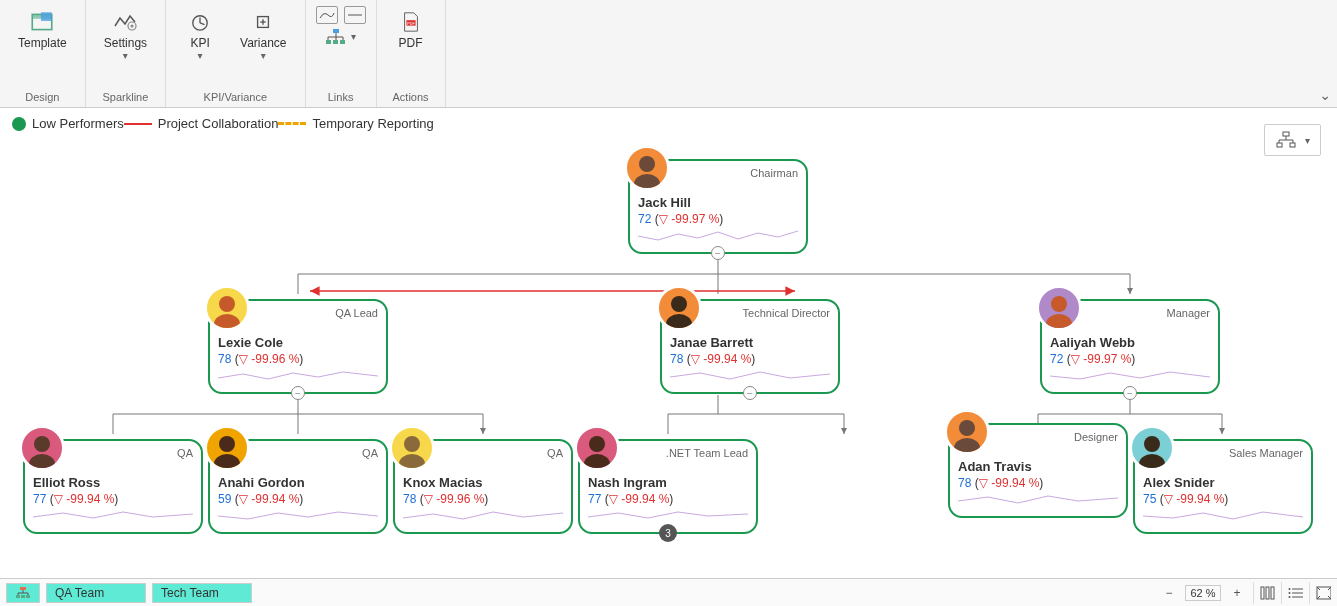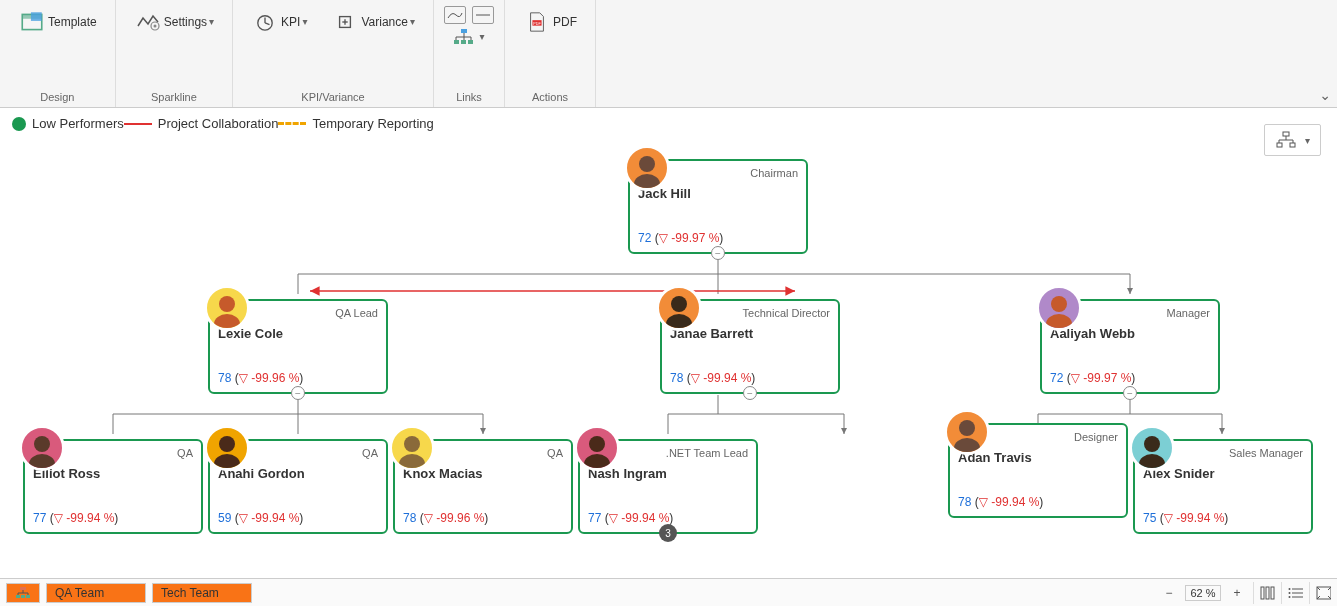"Template" .ribbon-btn { flex-direction: none -> column }
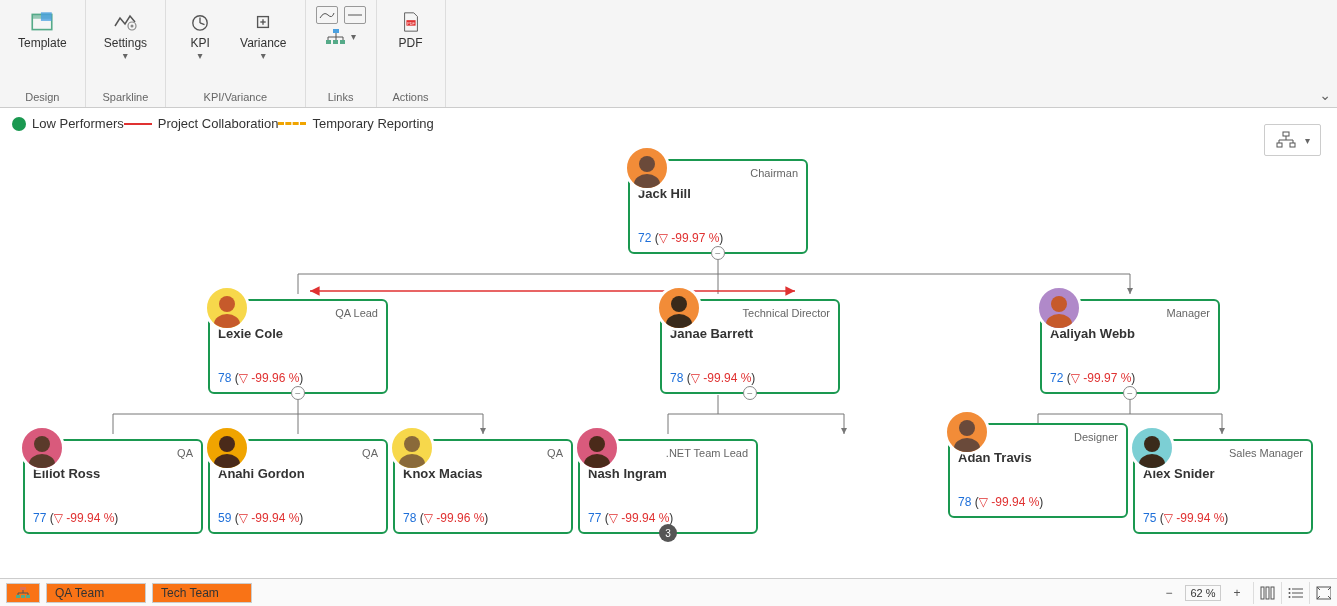"Chairman" .node { border-radius: 6px -> 14px; gap: 28px -> none; padding: 3px 8px 4px 8px -> 12px 8px 4px 8px }
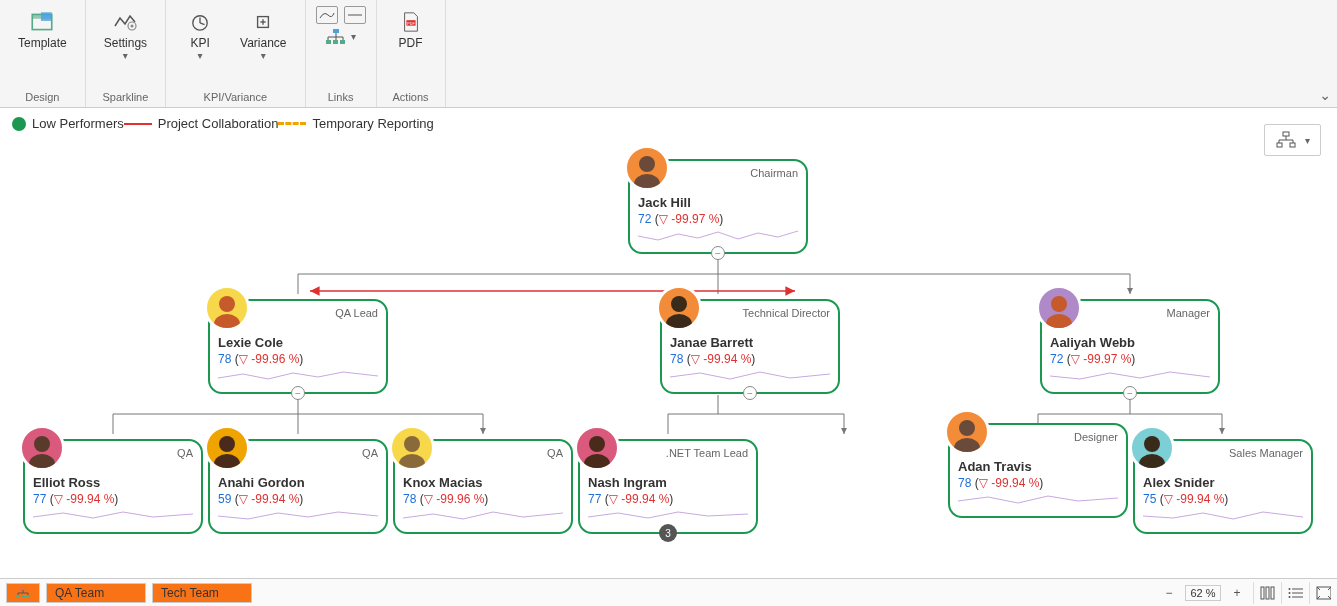"QA Team" .footer-tab { background: #f97316 -> #5eead4 }
